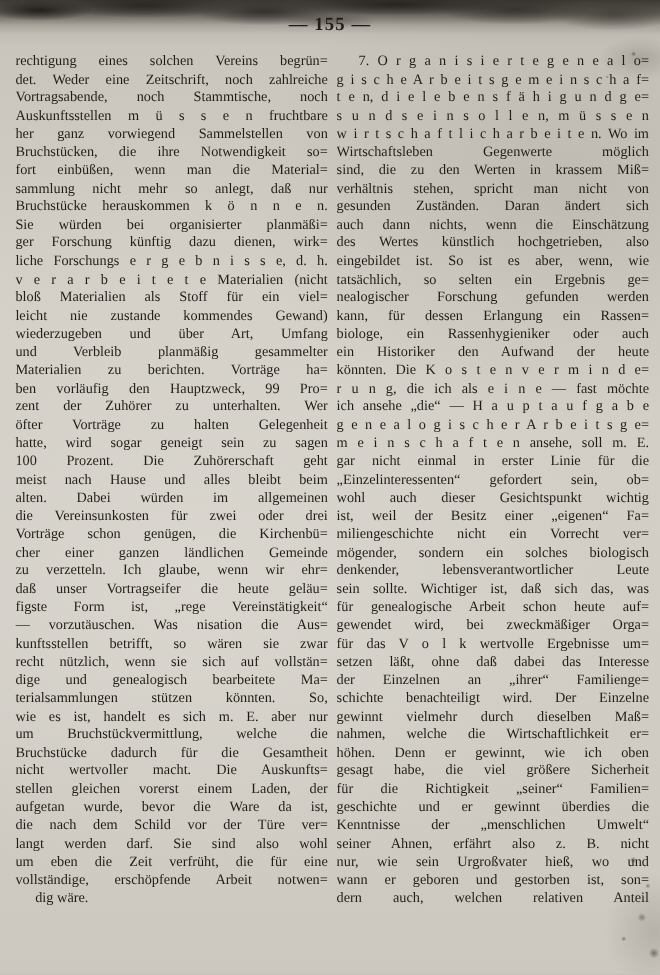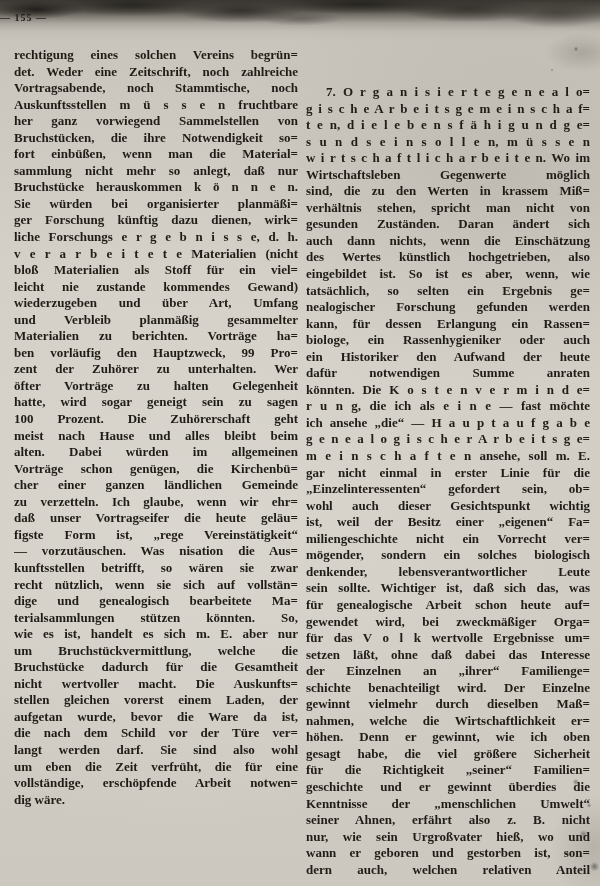"— 155 —" .page-number { font-size: 10px -> 17px; text-align: none -> center }
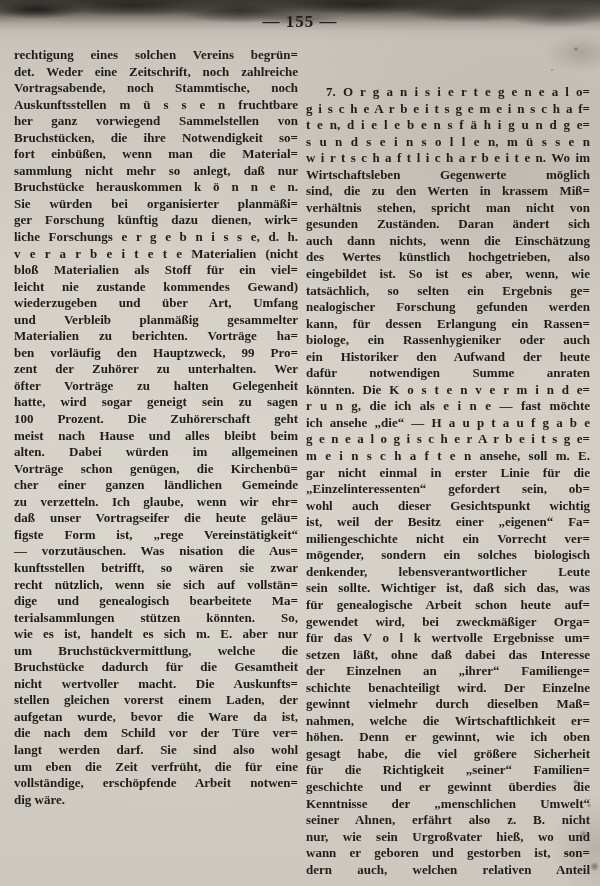"rechtigung eines solchen Vereins begrün=" .column { font-weight: 700 -> 400 }
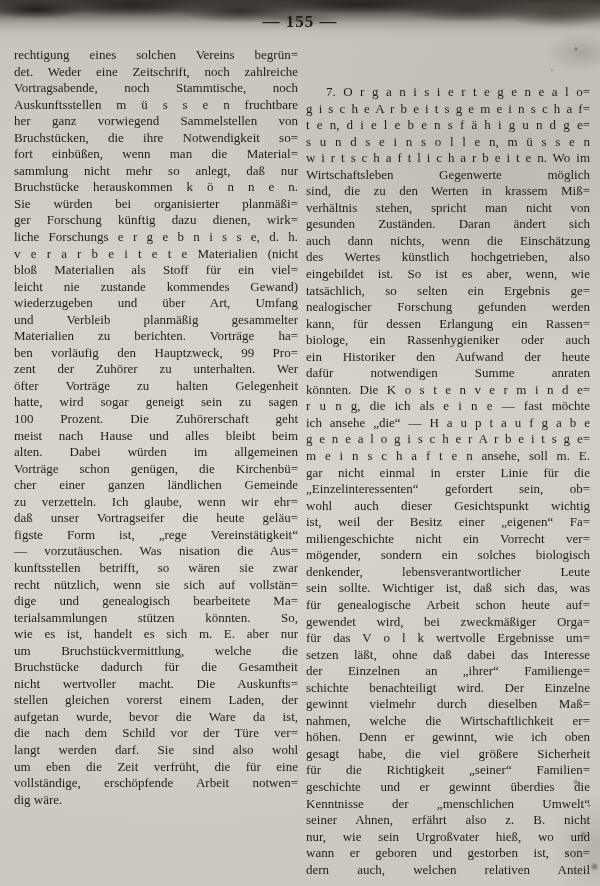"7. O r g a" .column-right { margin-top: 37px -> none }
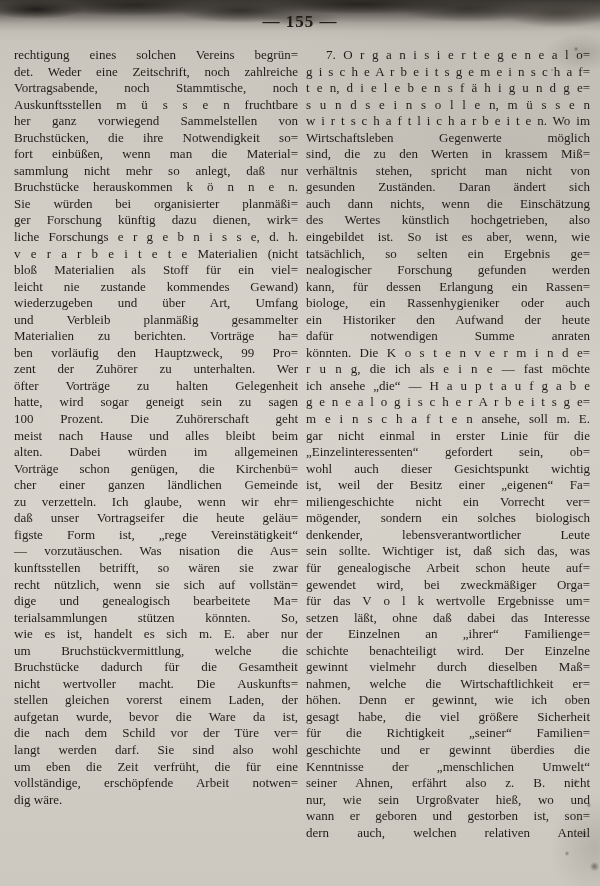"dafür notwendigen Summe anraten" div.line { html: <div>dafür notwendigen Summe anraten</div> -> none }
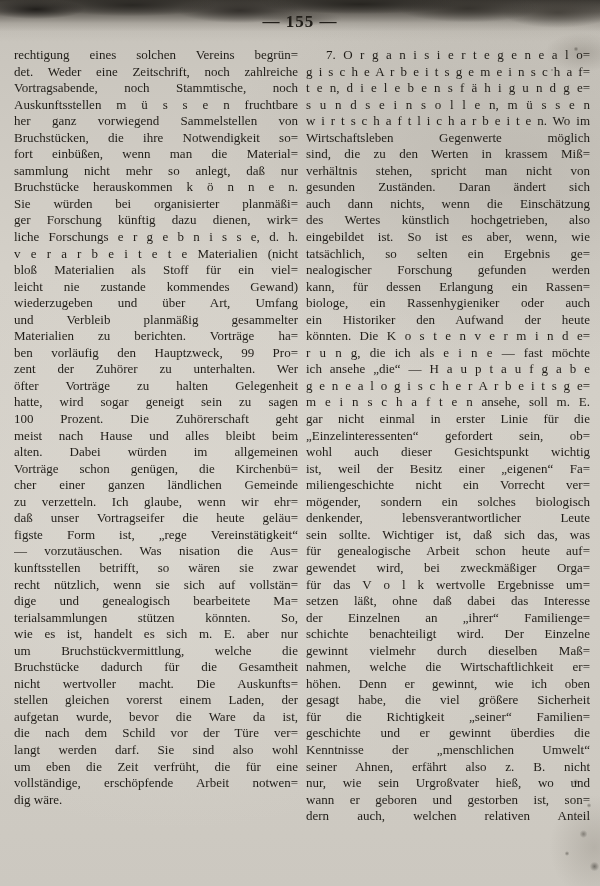"die Vereinsunkosten für zwei oder" div.line { html: none -> <div>die Vereinsunkosten für zwei oder drei</div> }
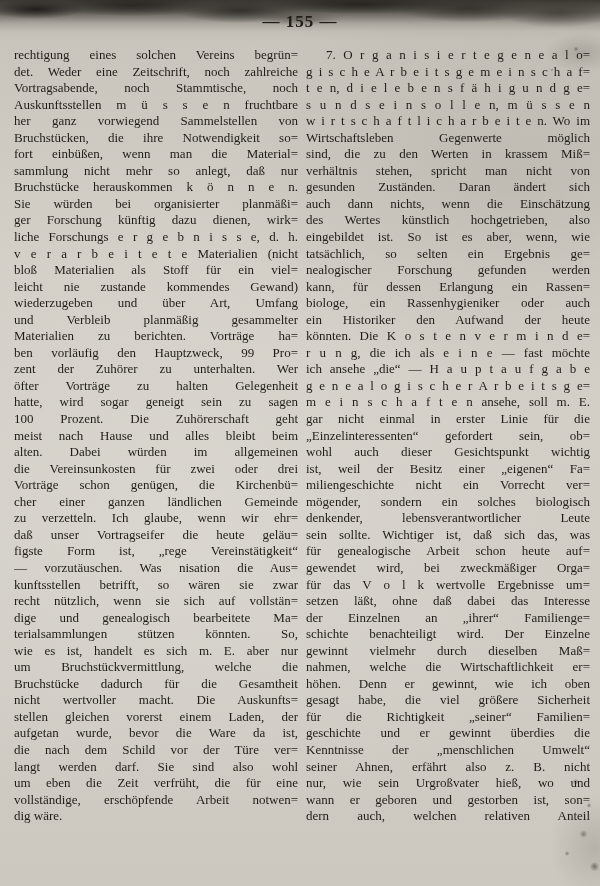"dig wäre." .line.end { margin-left: none -> 18px }
